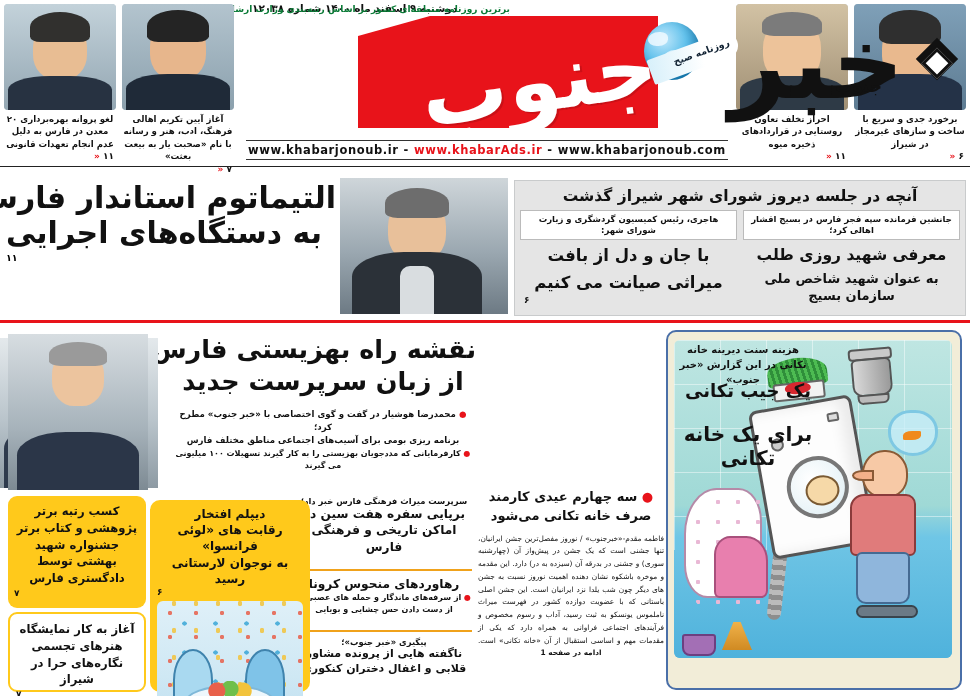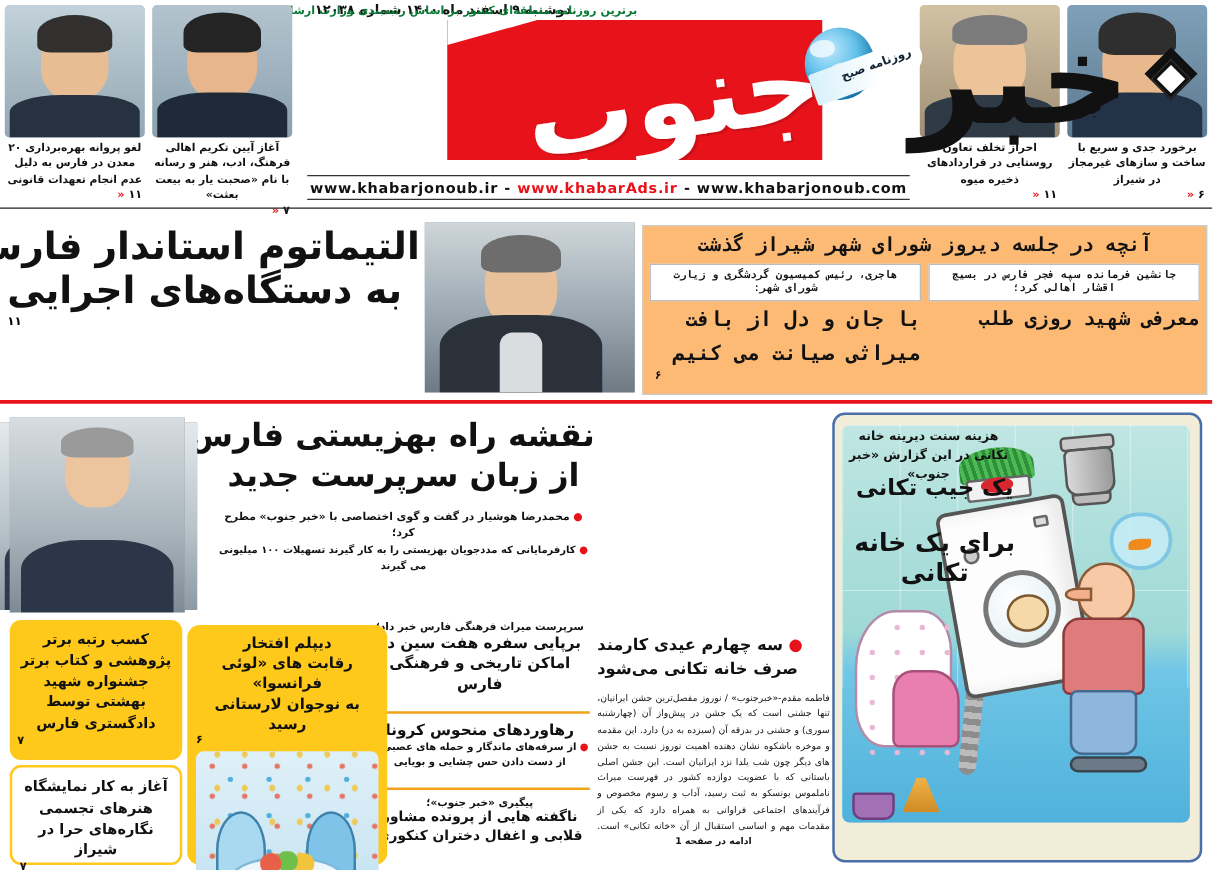"آنچه در جلسه دیروز شورای" .banner-box { background: #fdba74 -> #e5e5e5; font-family: Liberation Mono, monospace -> none }
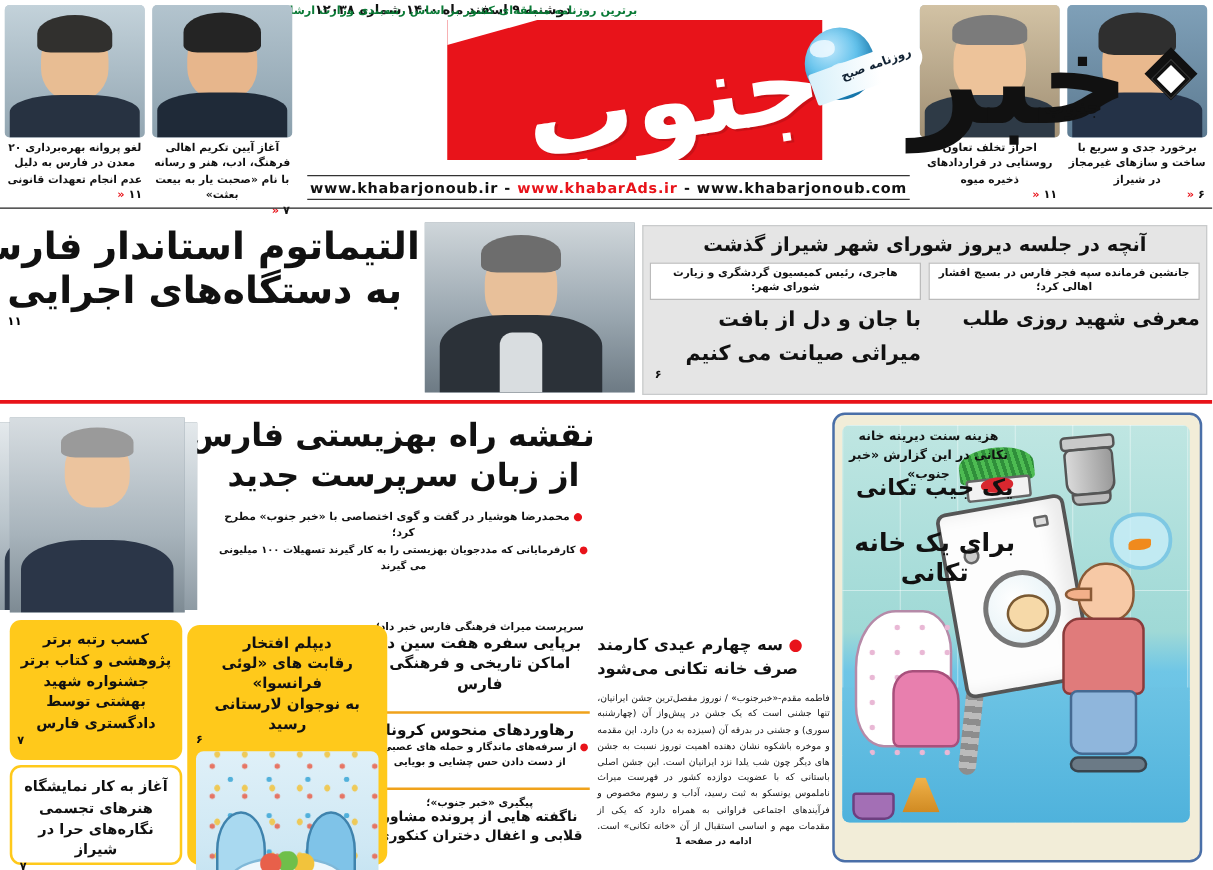"با جان و دل از" .bhead { text-align: right -> center }
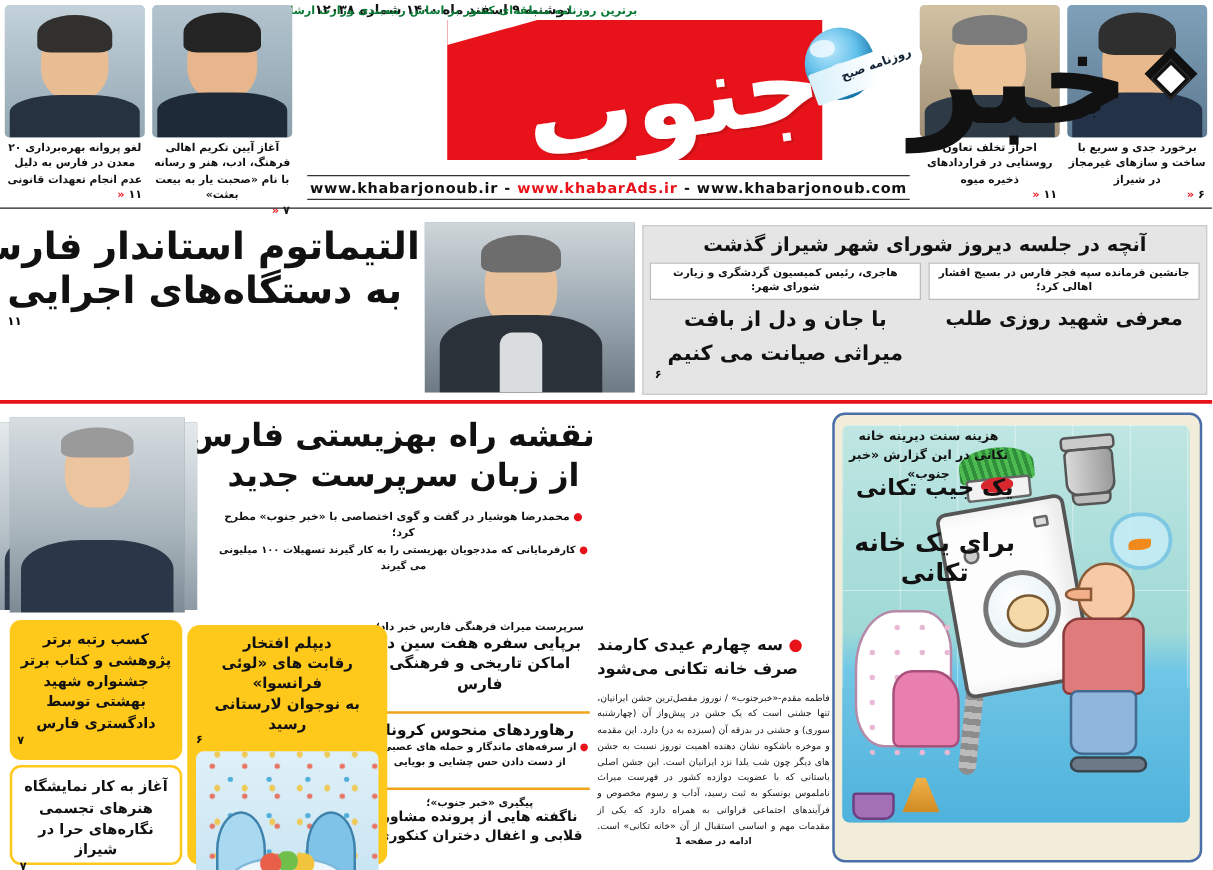"به عنوان شهید شاخص ملی" div.bhead { html: none -> <div>به عنوان شهید شاخص ملی سازمان بسیج</div> }
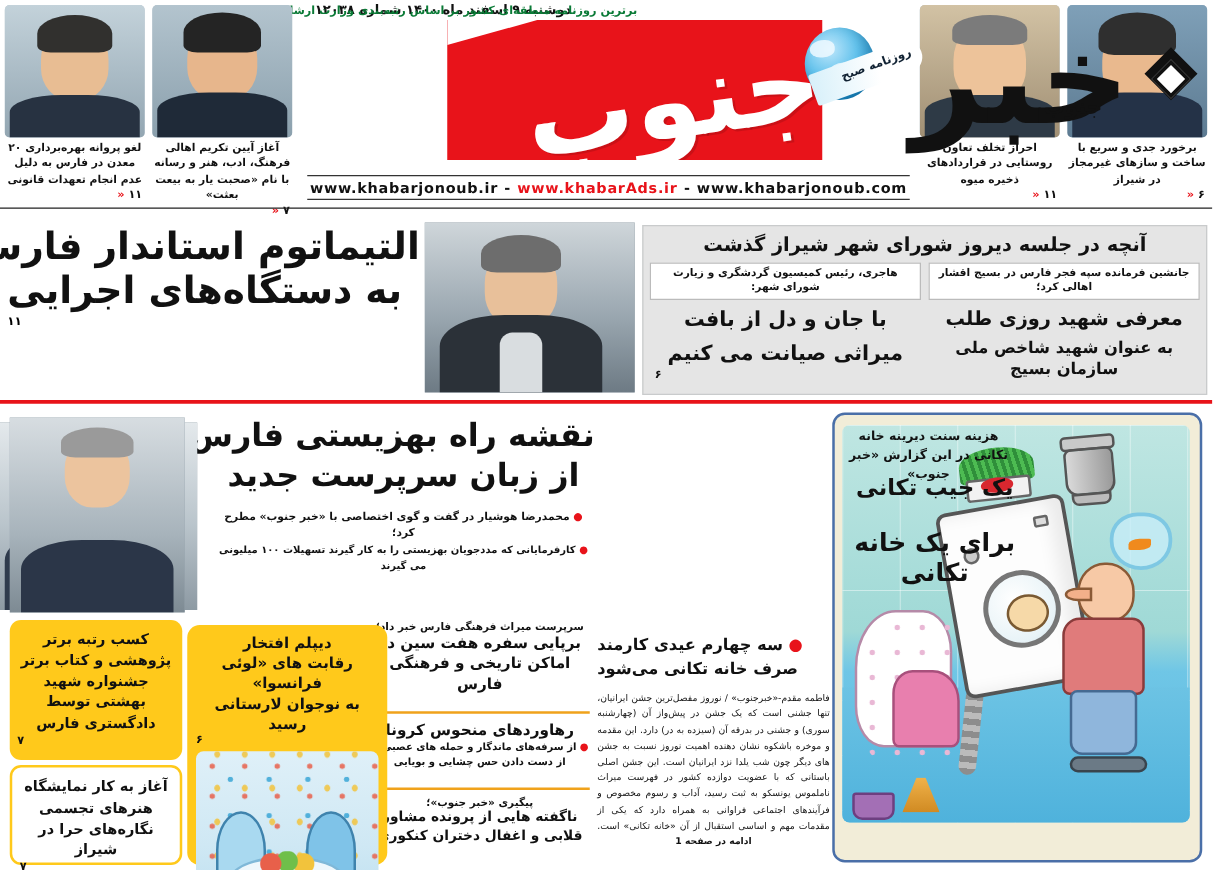"برنامه ریزی بومی برای آسیب‌های" div.hb { html: none -> <div>برنامه ریزی بومی برای آسیب‌های اجتماعی مناطق مختلف فارس</div> }
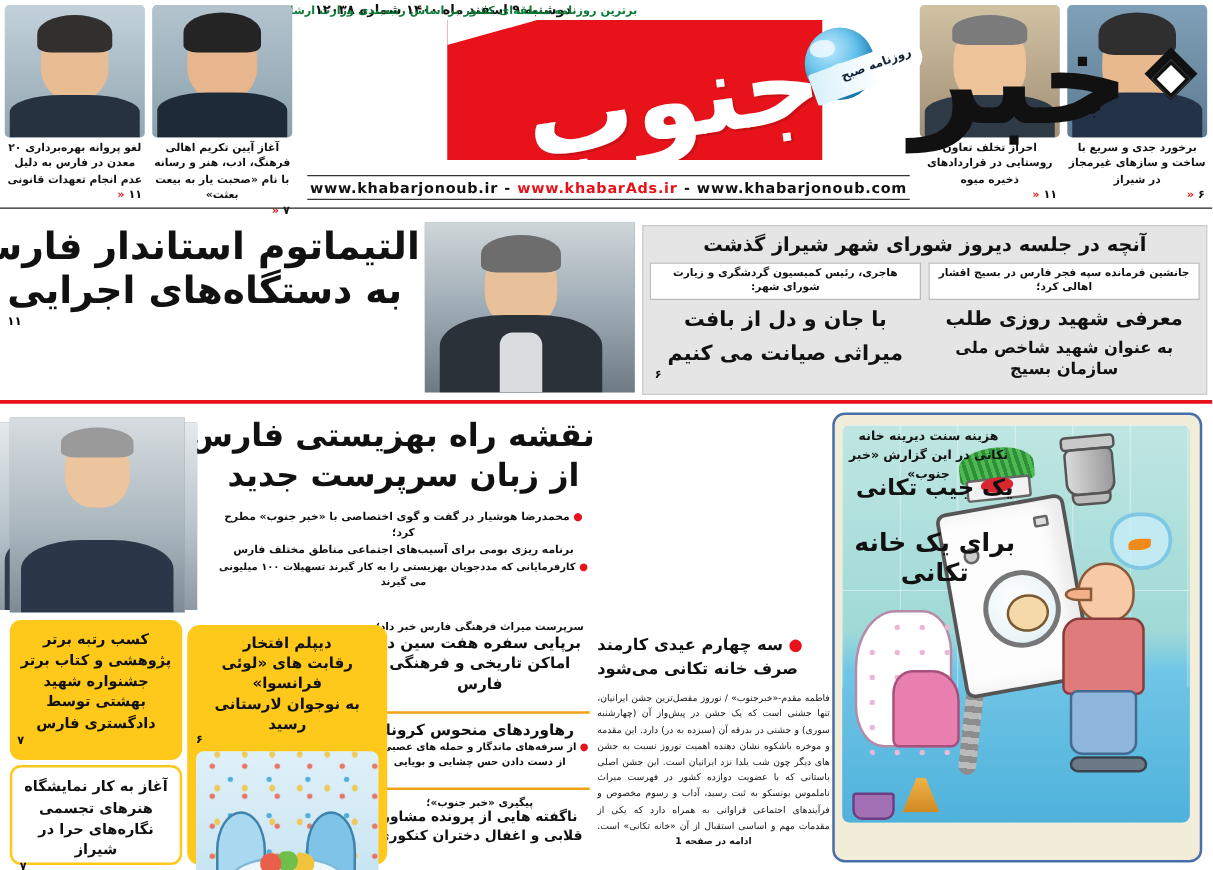"● سه چهارم عیدی کارمند" .mid-bullet { margin-top: 20px -> none; text-align: left -> center }
